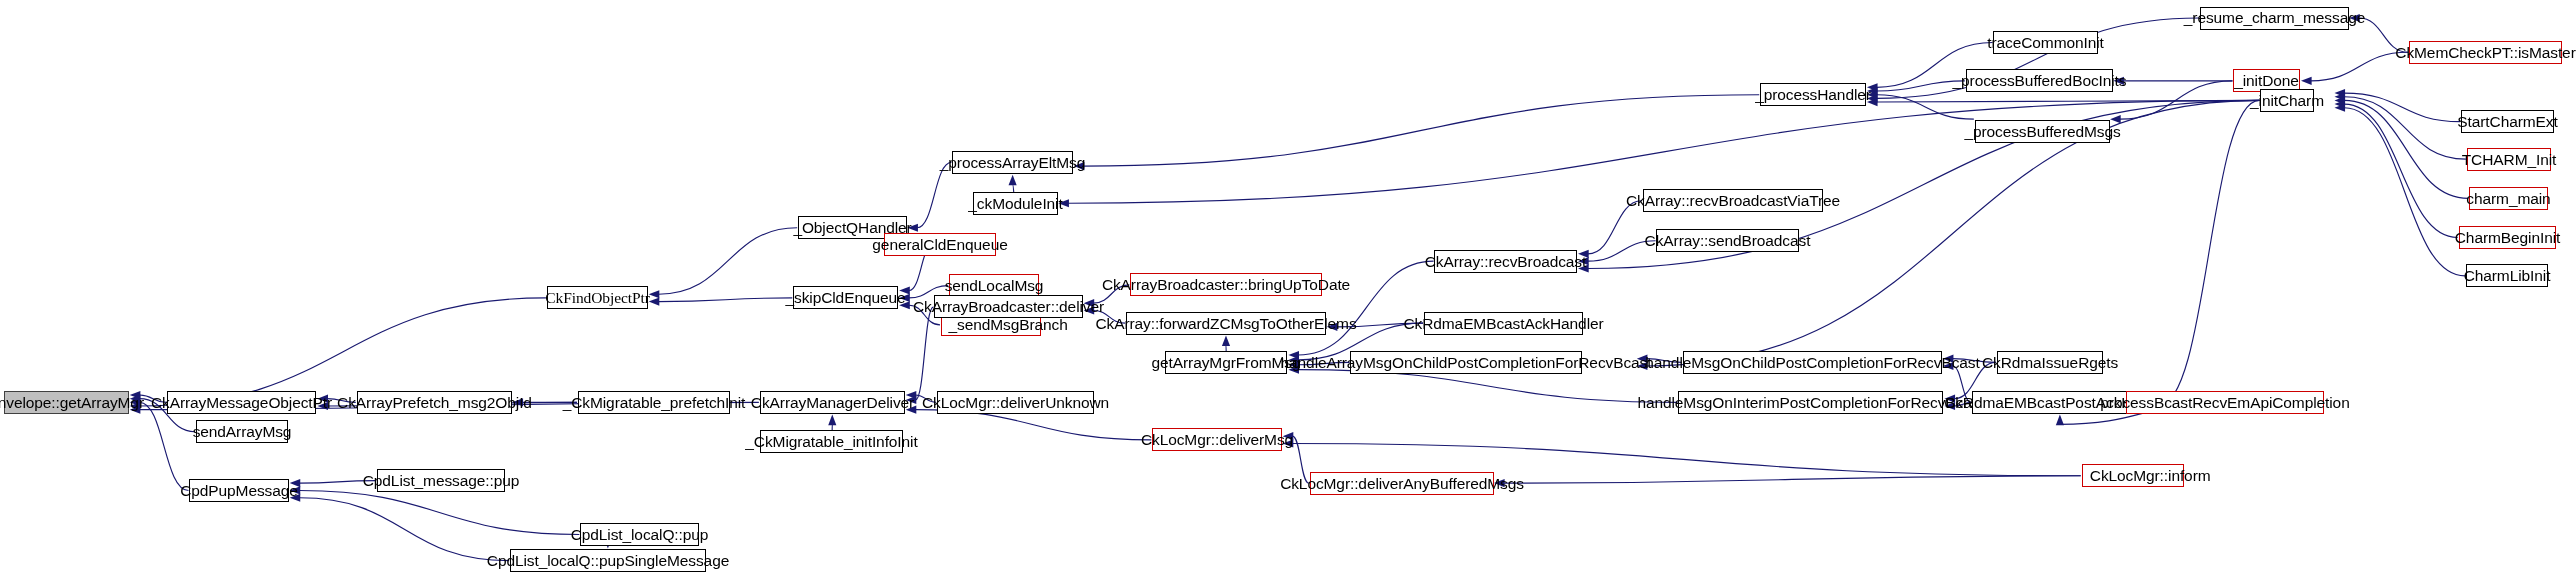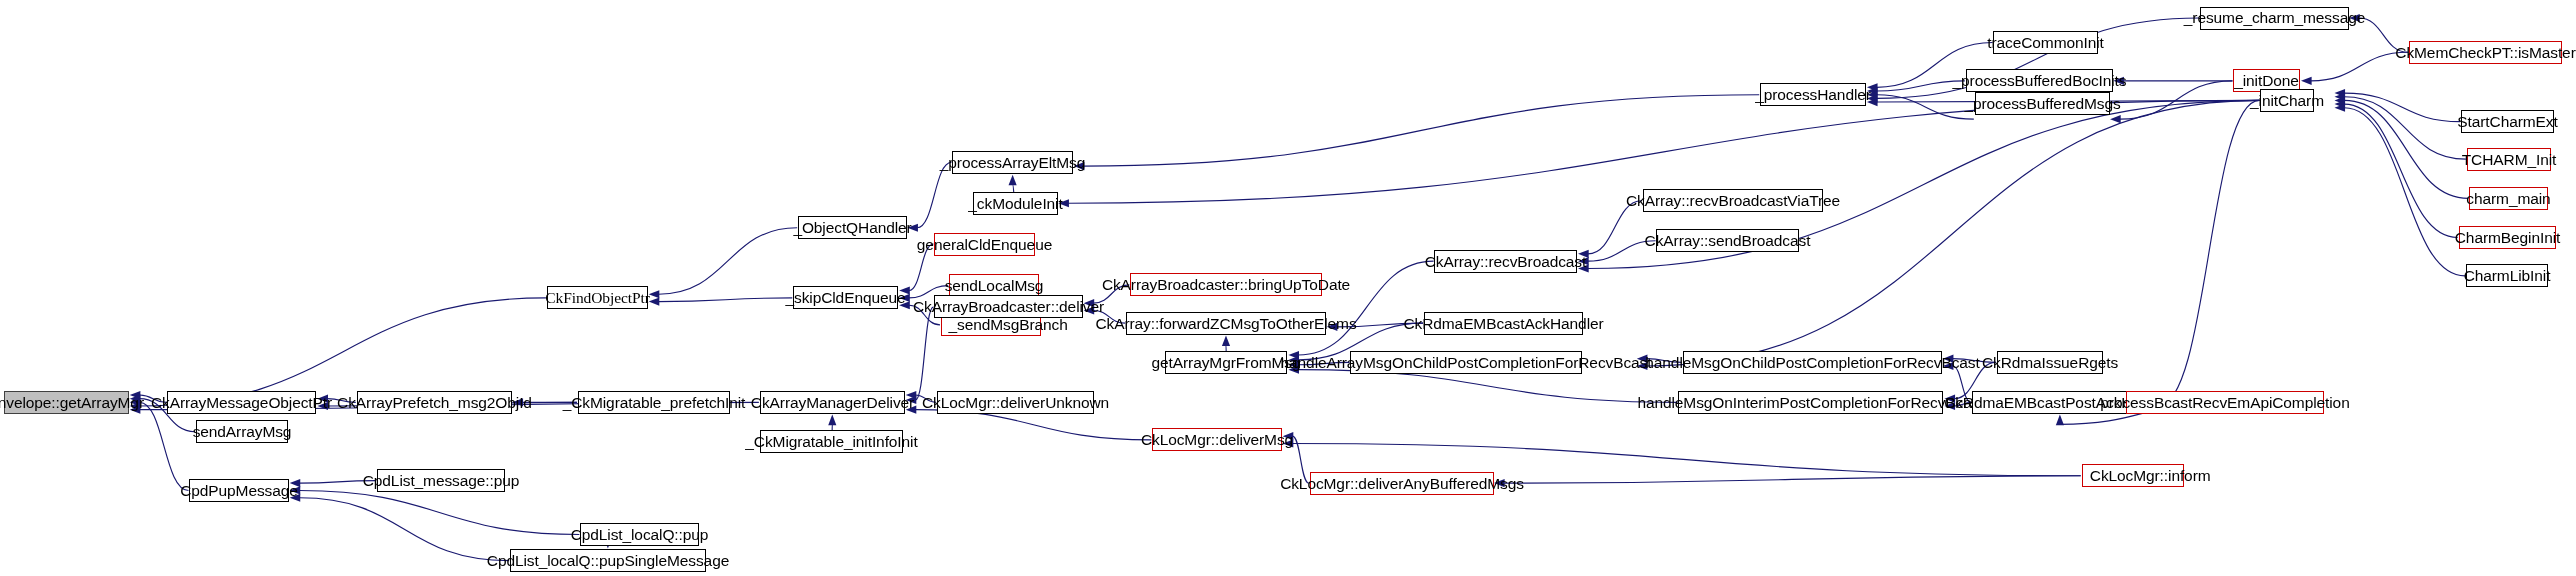"_processBufferedMsgs" div.node { top: 92px -> 120px }
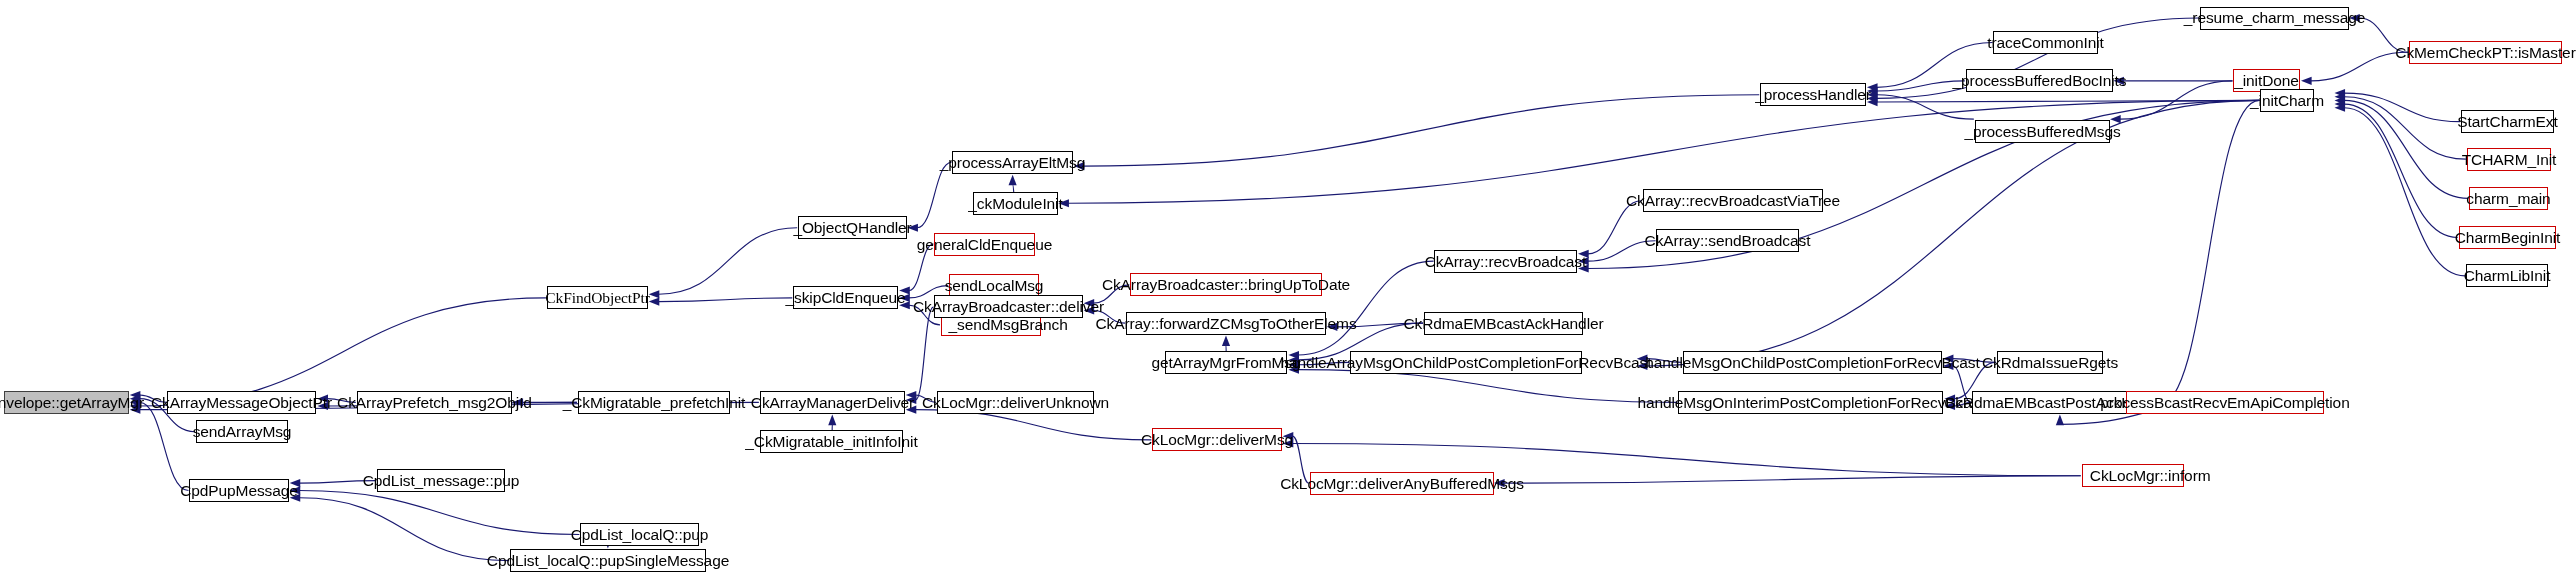"generalCldEnqueue" div.node { left: 934px -> 884px; width: 101px -> 112px }
